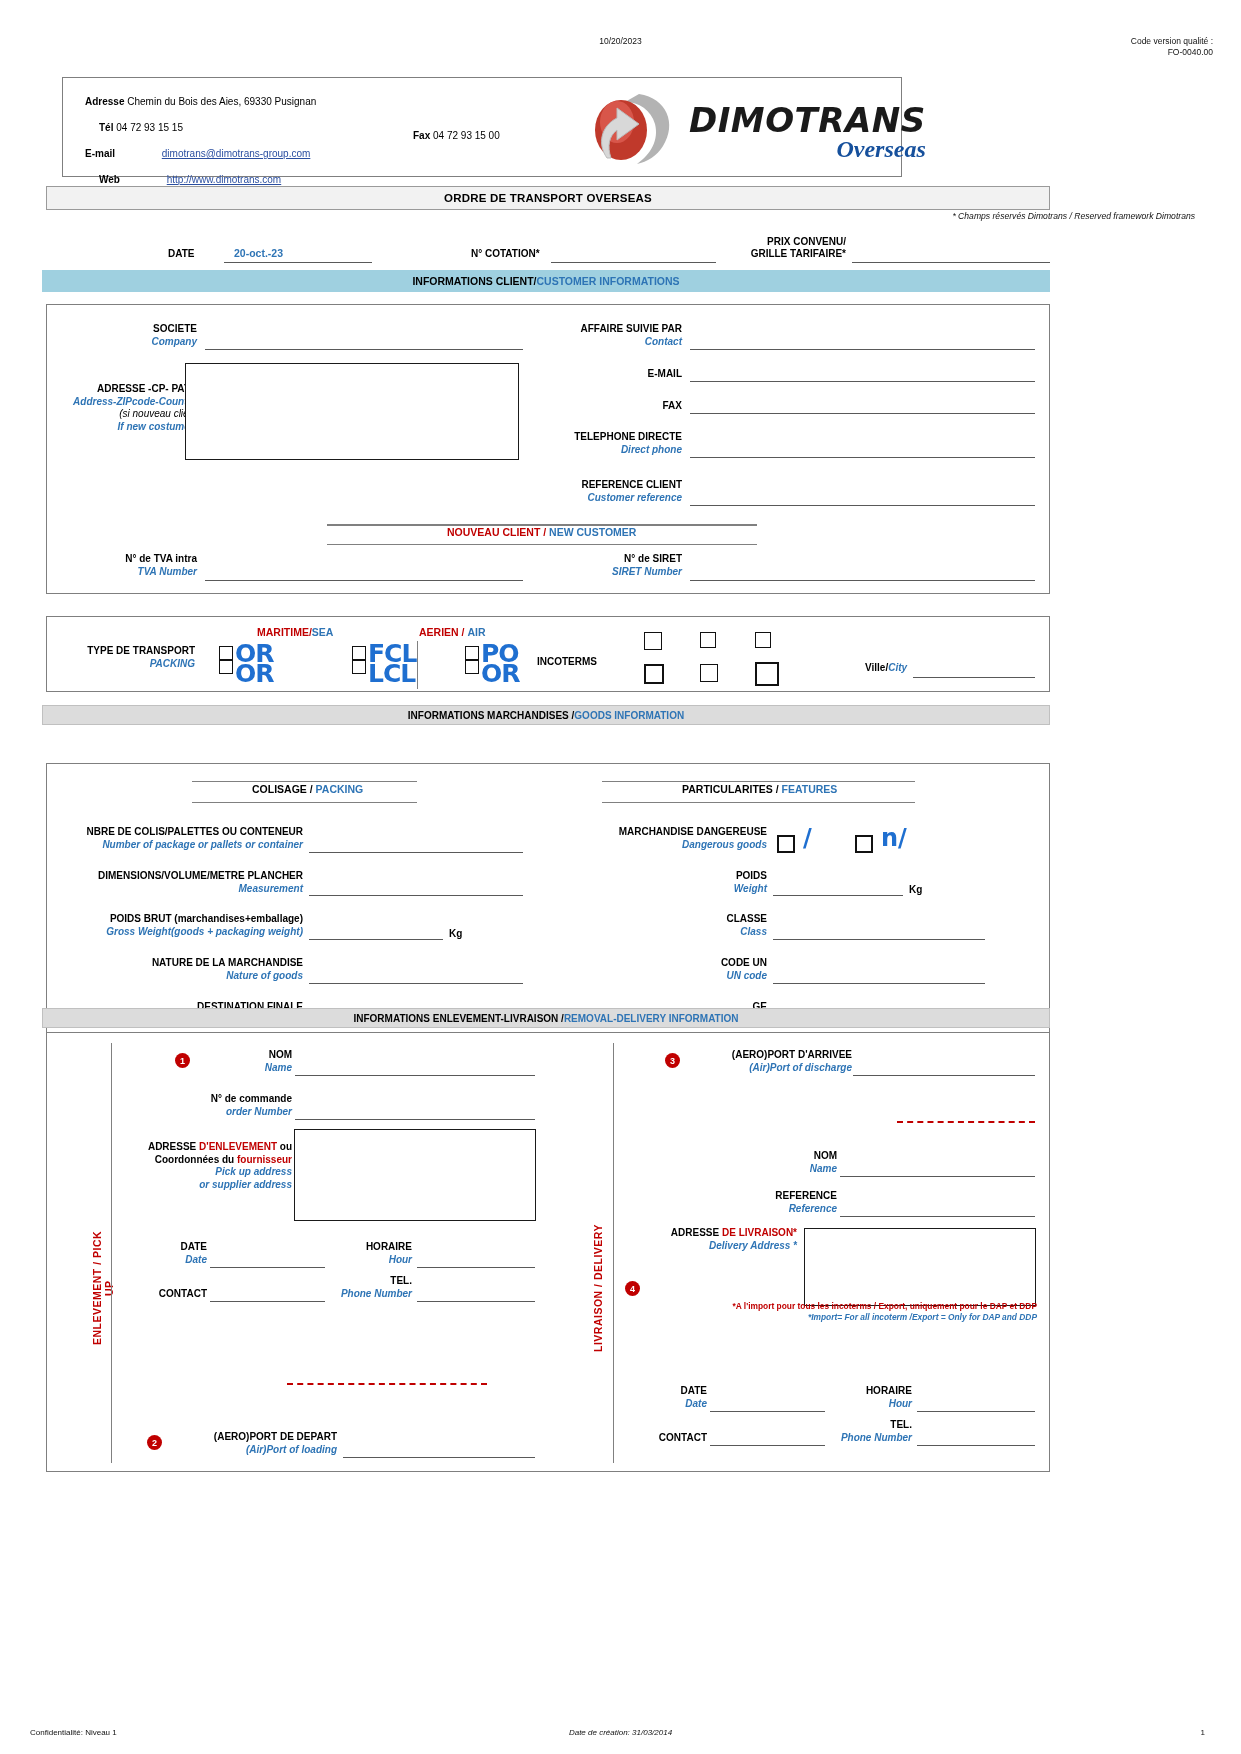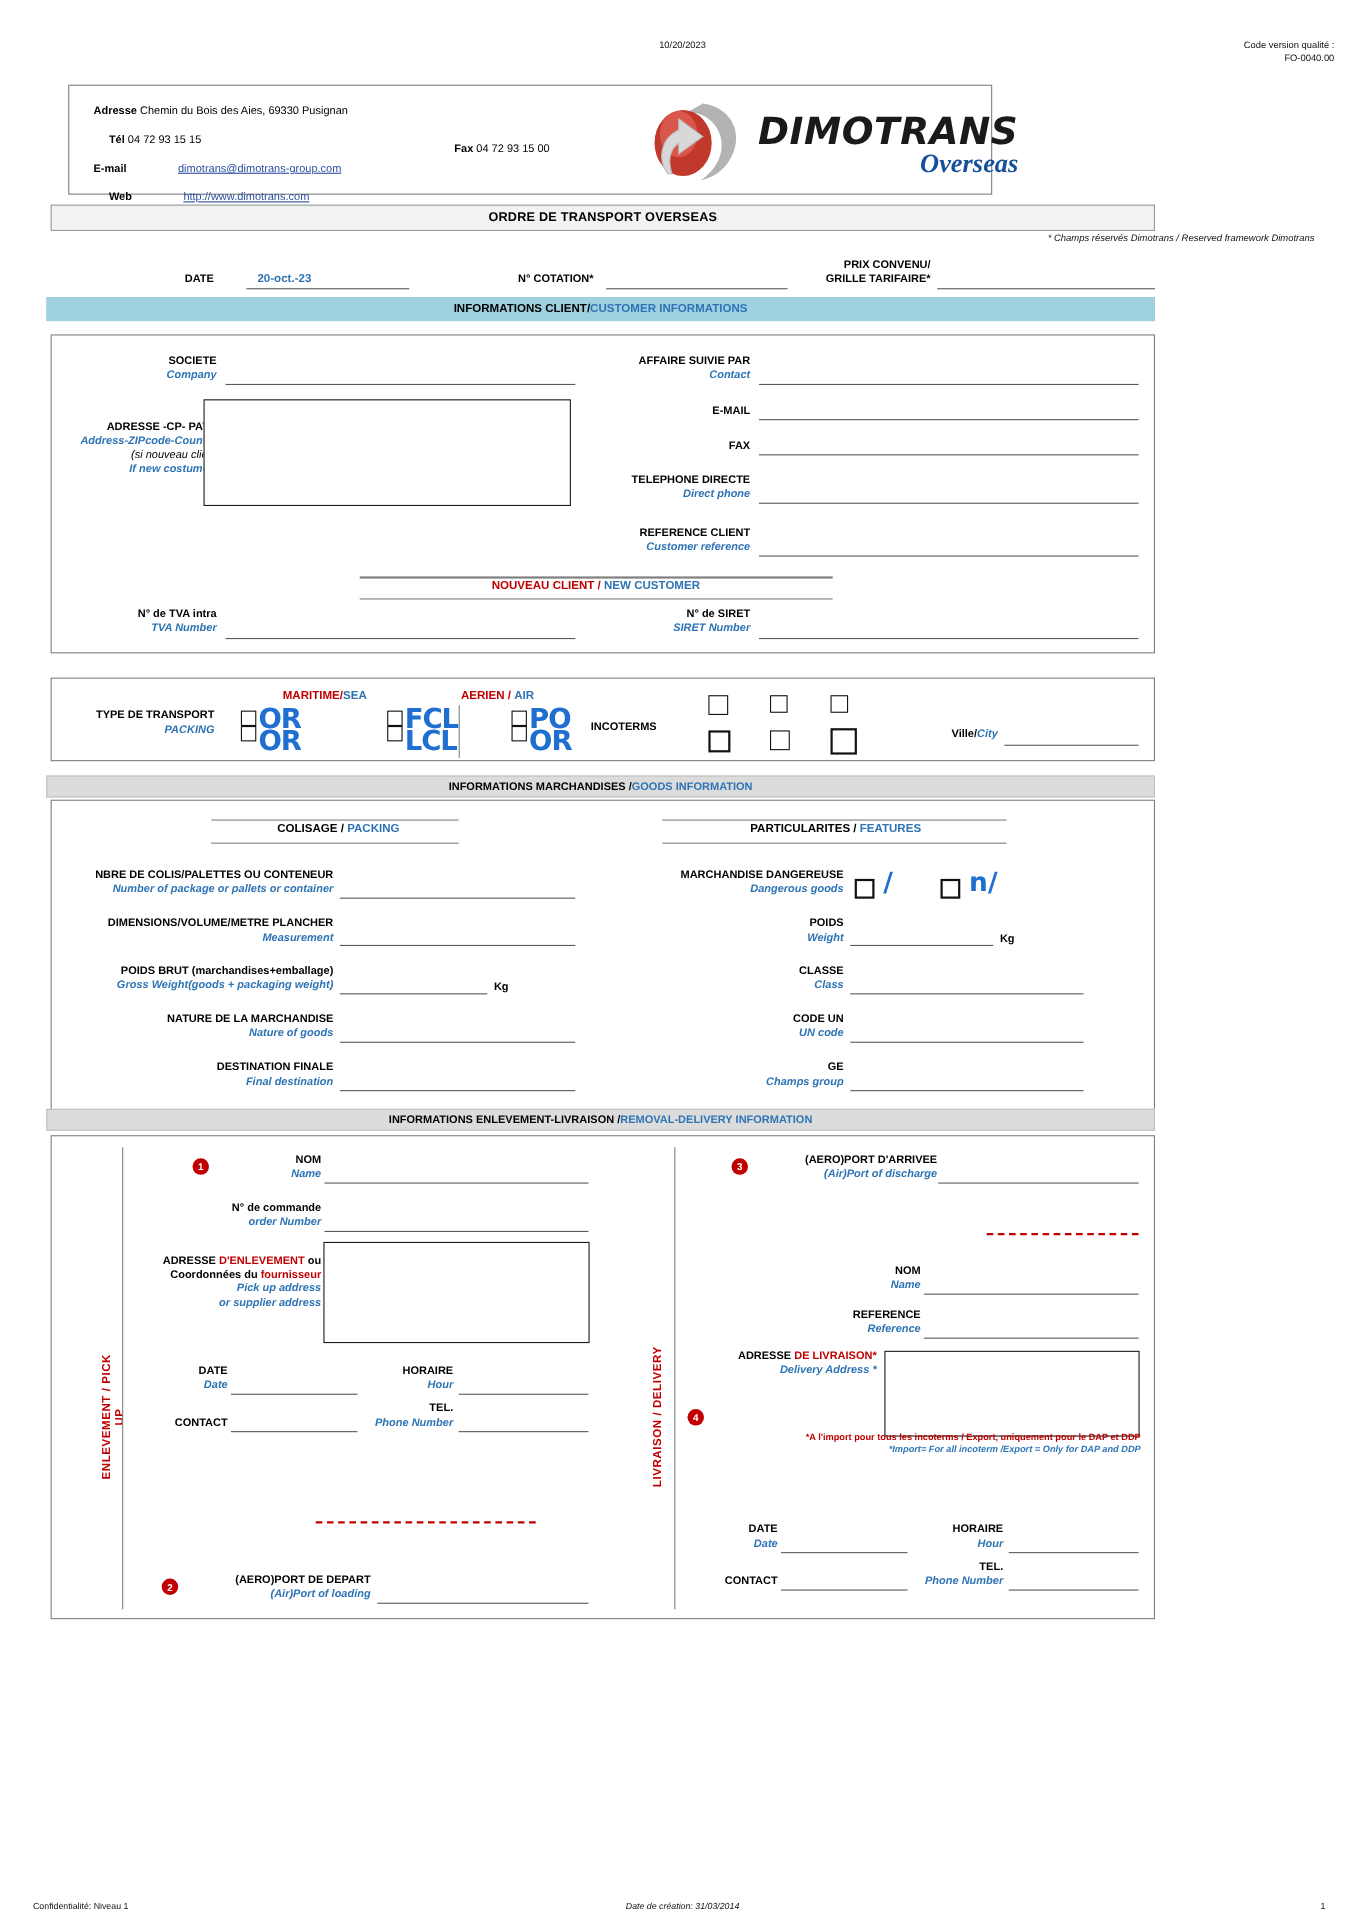"COLISAGE / PACKING" div.outerbox { top: 727px -> 763px }
